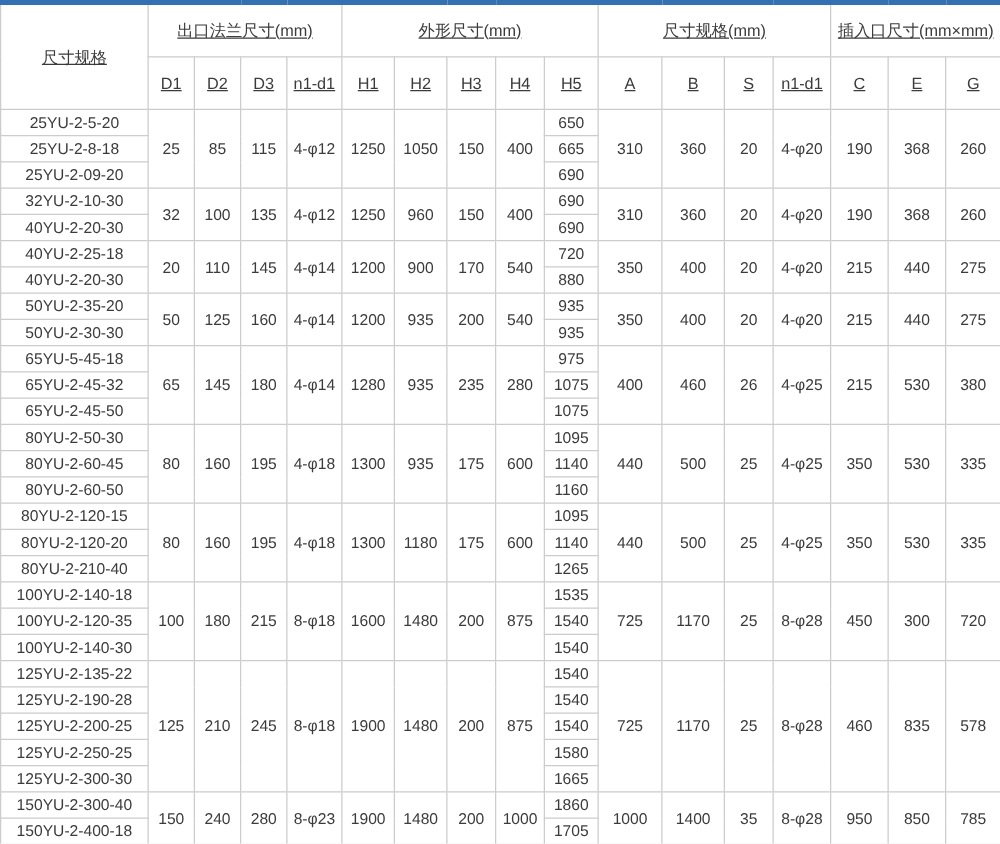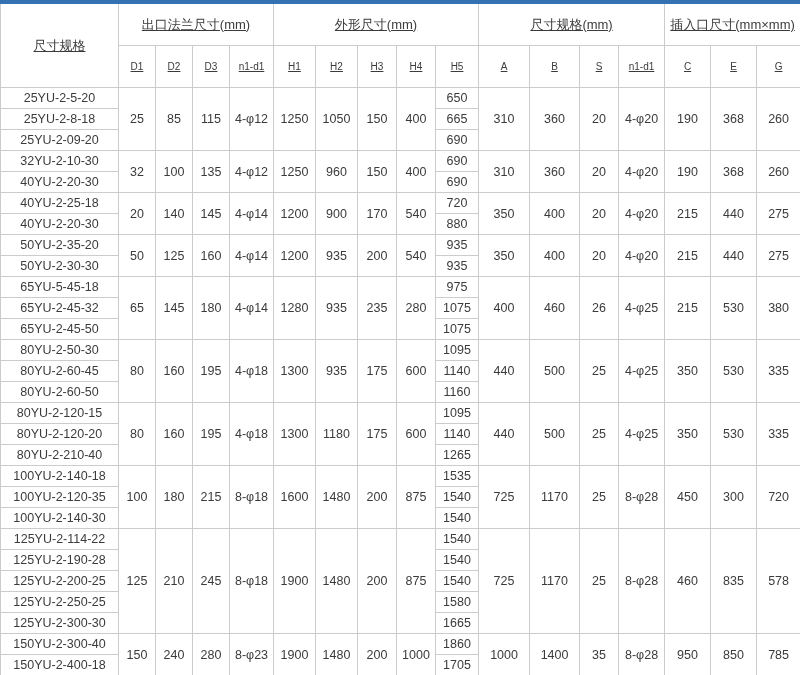"D1" table.spec-table thead tr.sub-header th { font-size: 10px -> 13px }
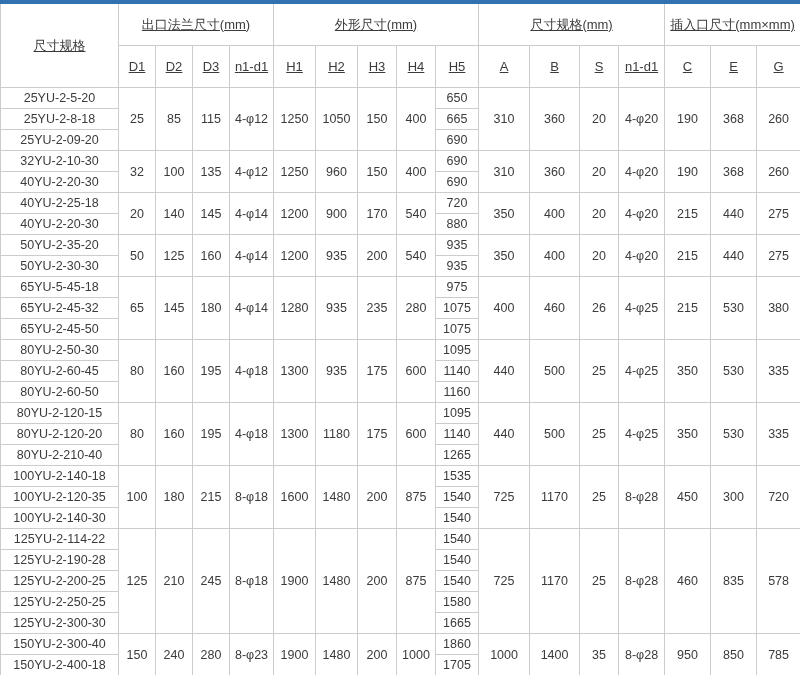"140" td { text: 140 -> 110 }
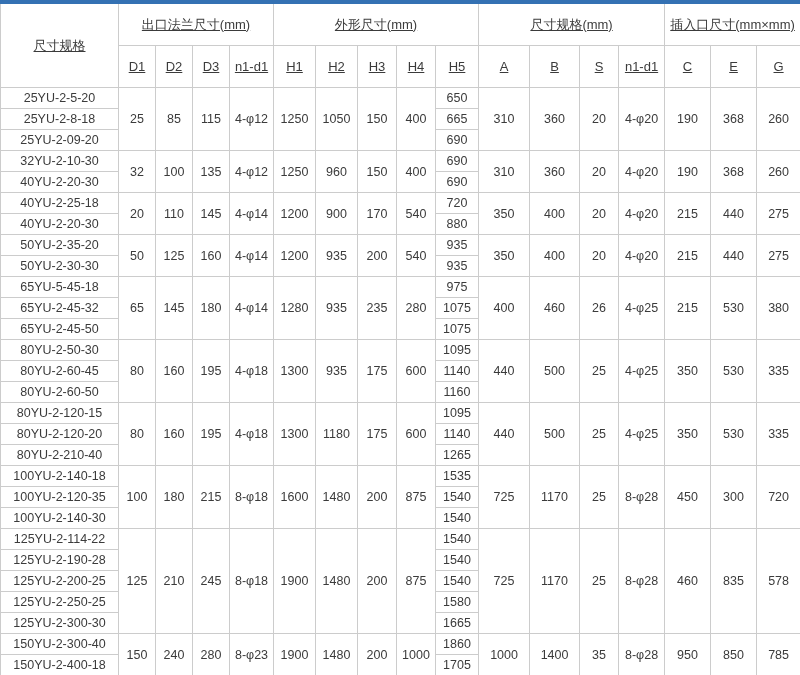"125YU-2-114-22" td { text: 125YU-2-114-22 -> 125YU-2-135-22 }
